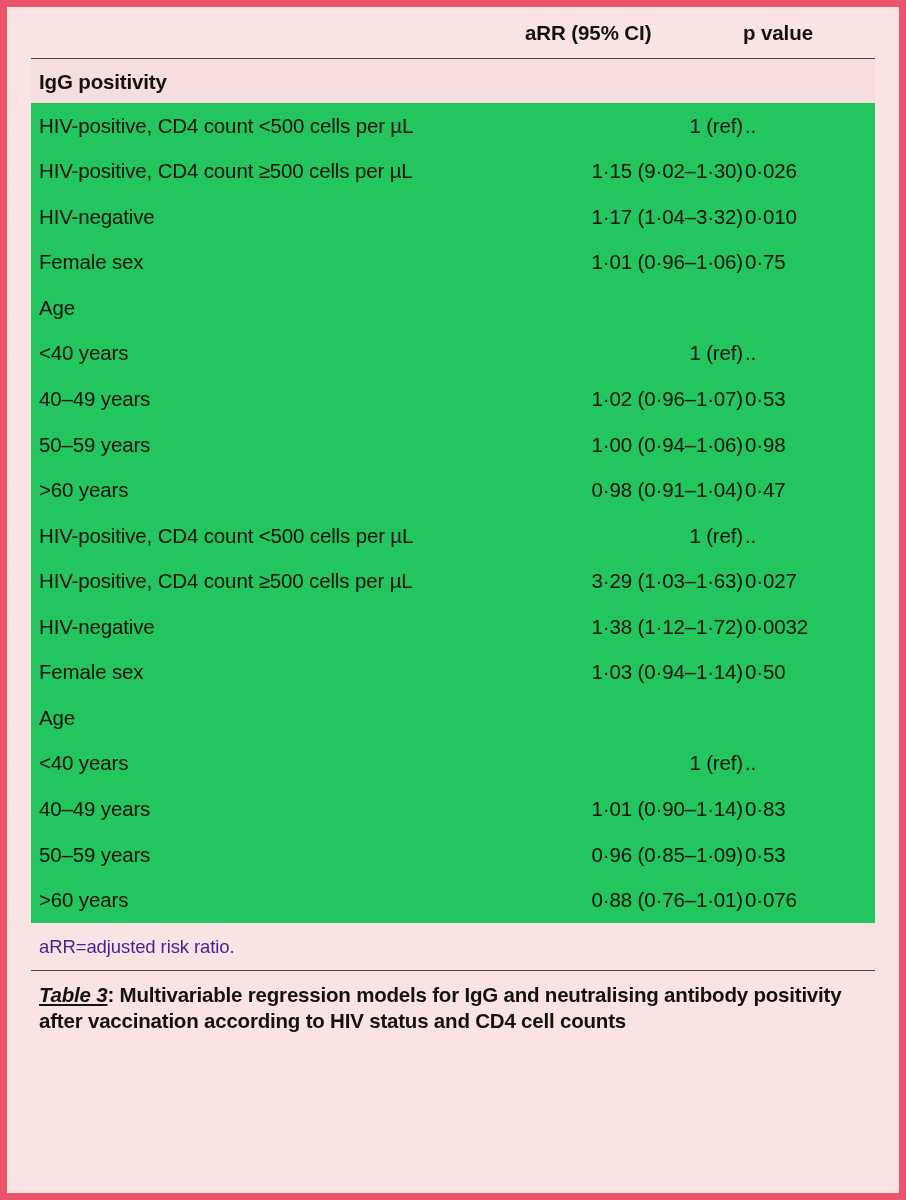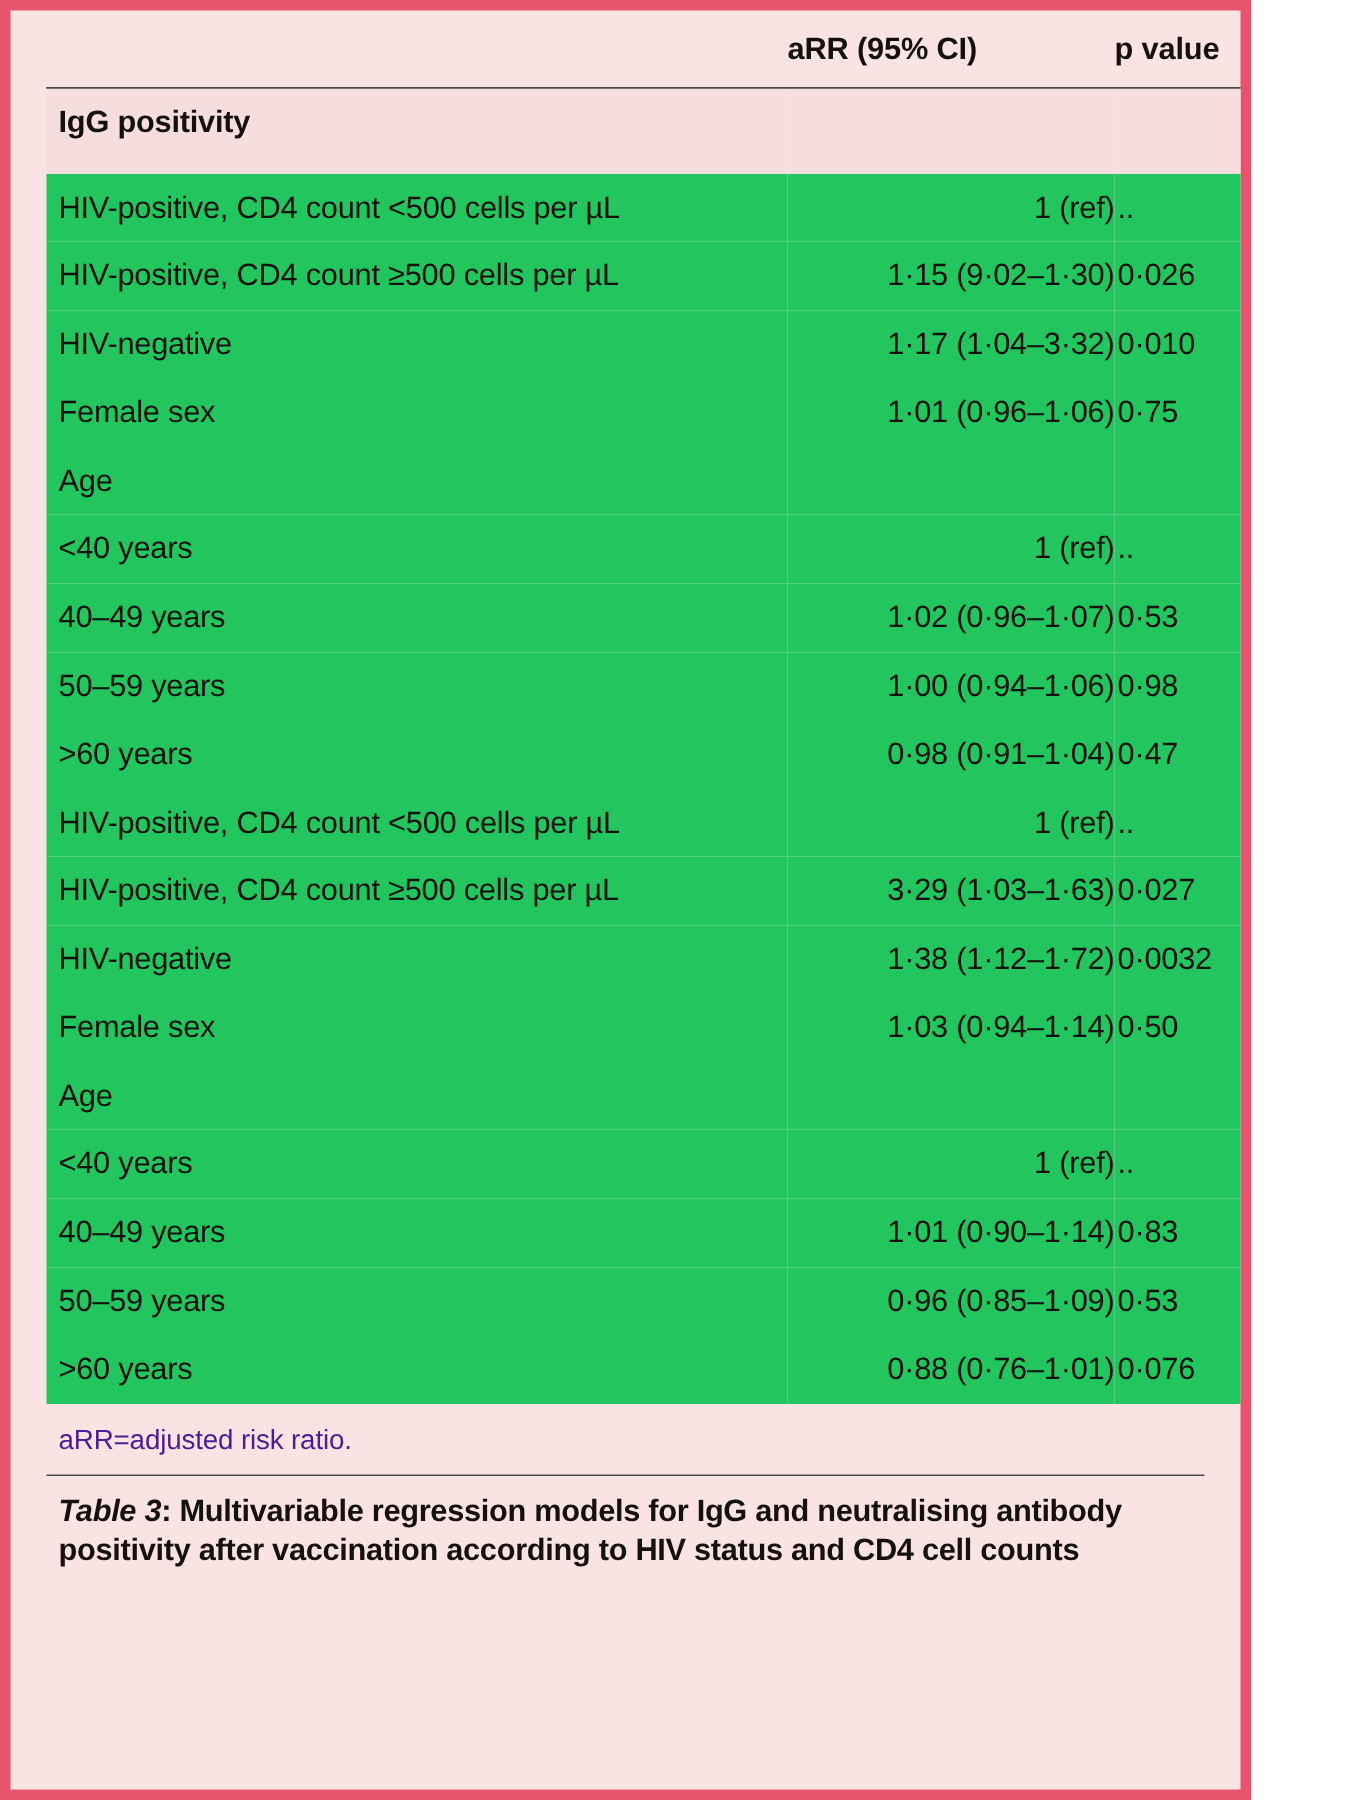"aRR (95% CI)" .table-card { width: 834px -> 906px }
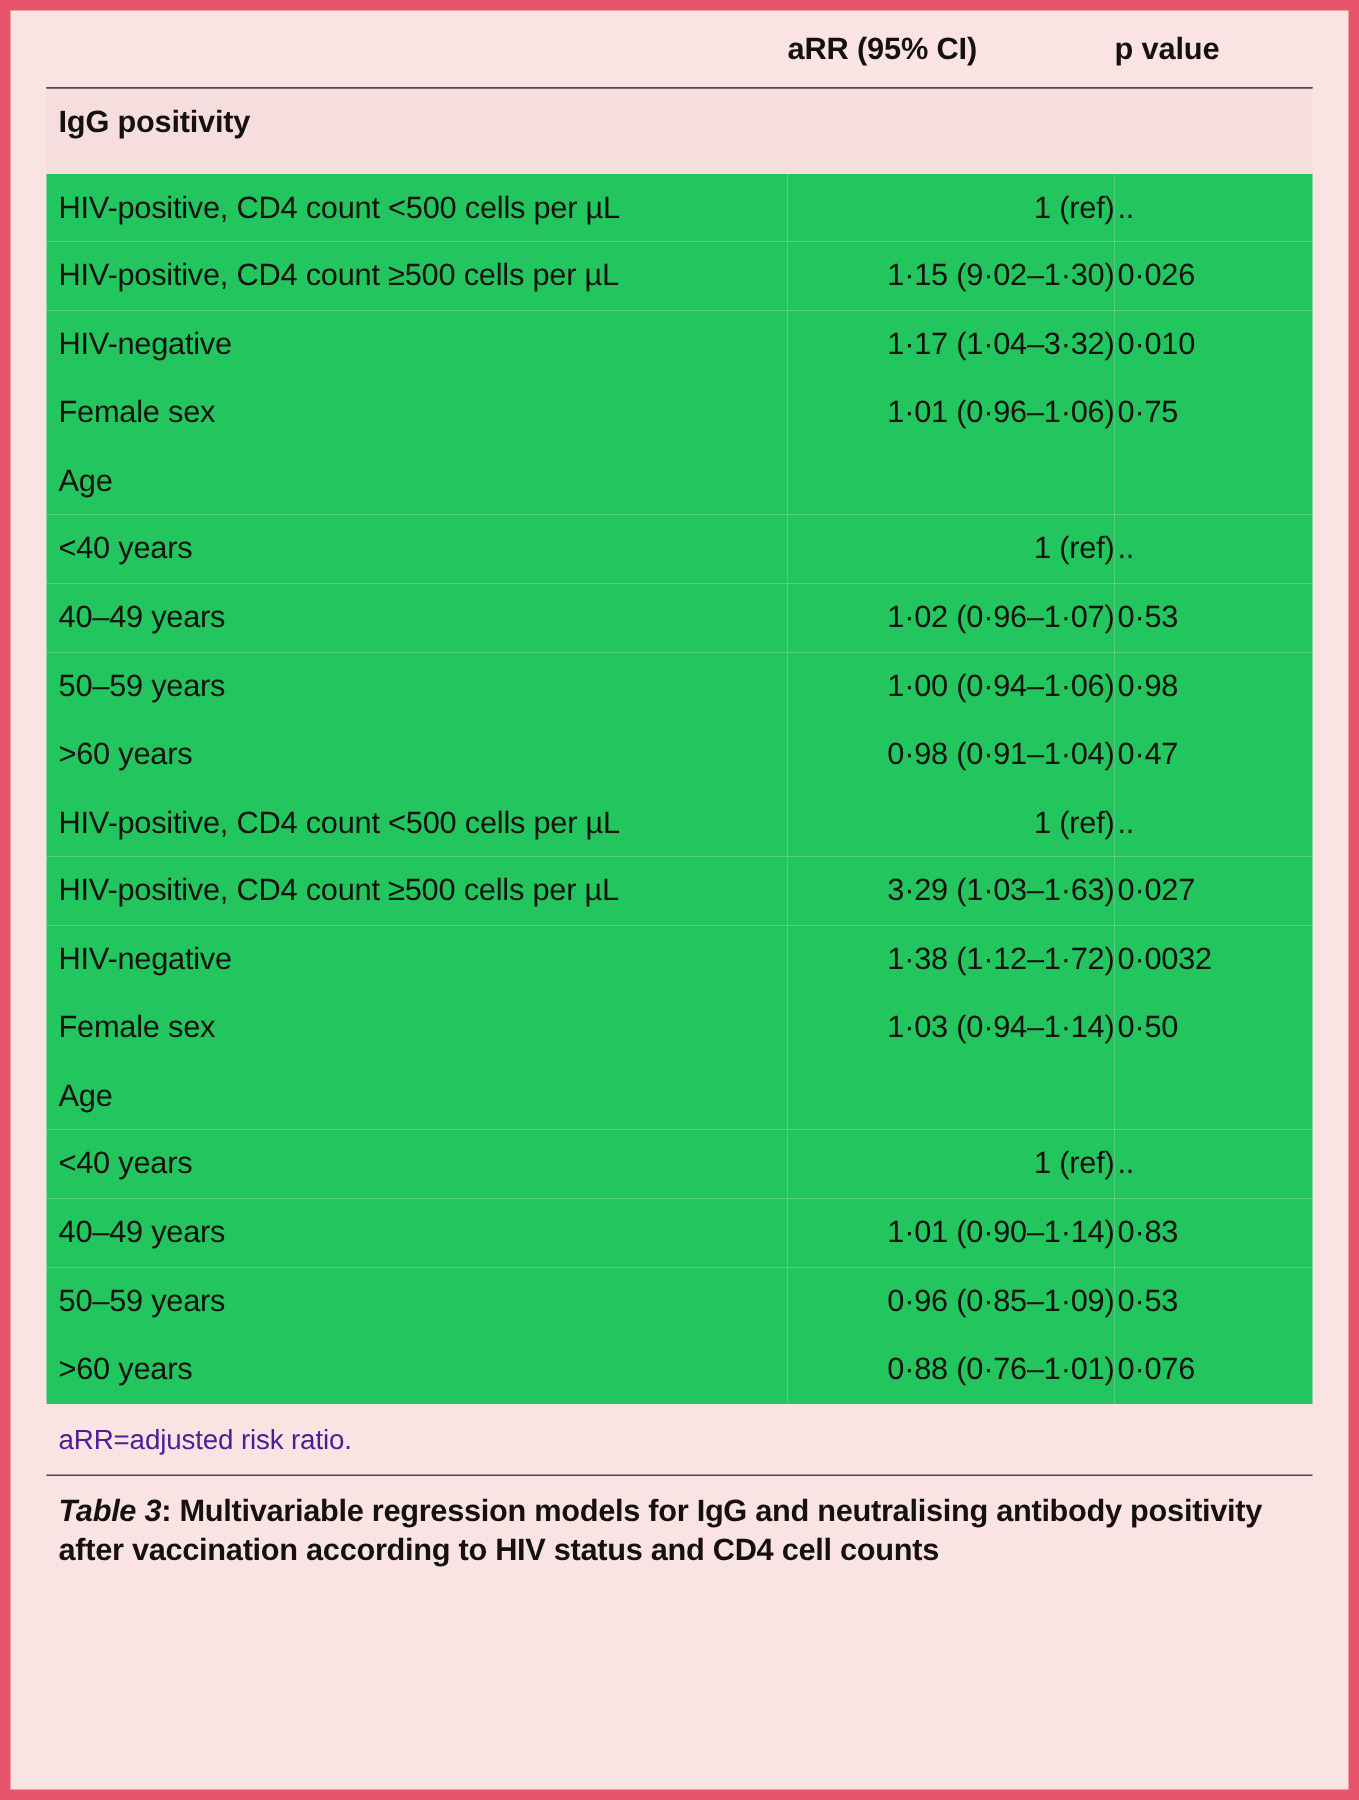"IgG positivity" tr.section td { padding-bottom: 22px -> 9px }
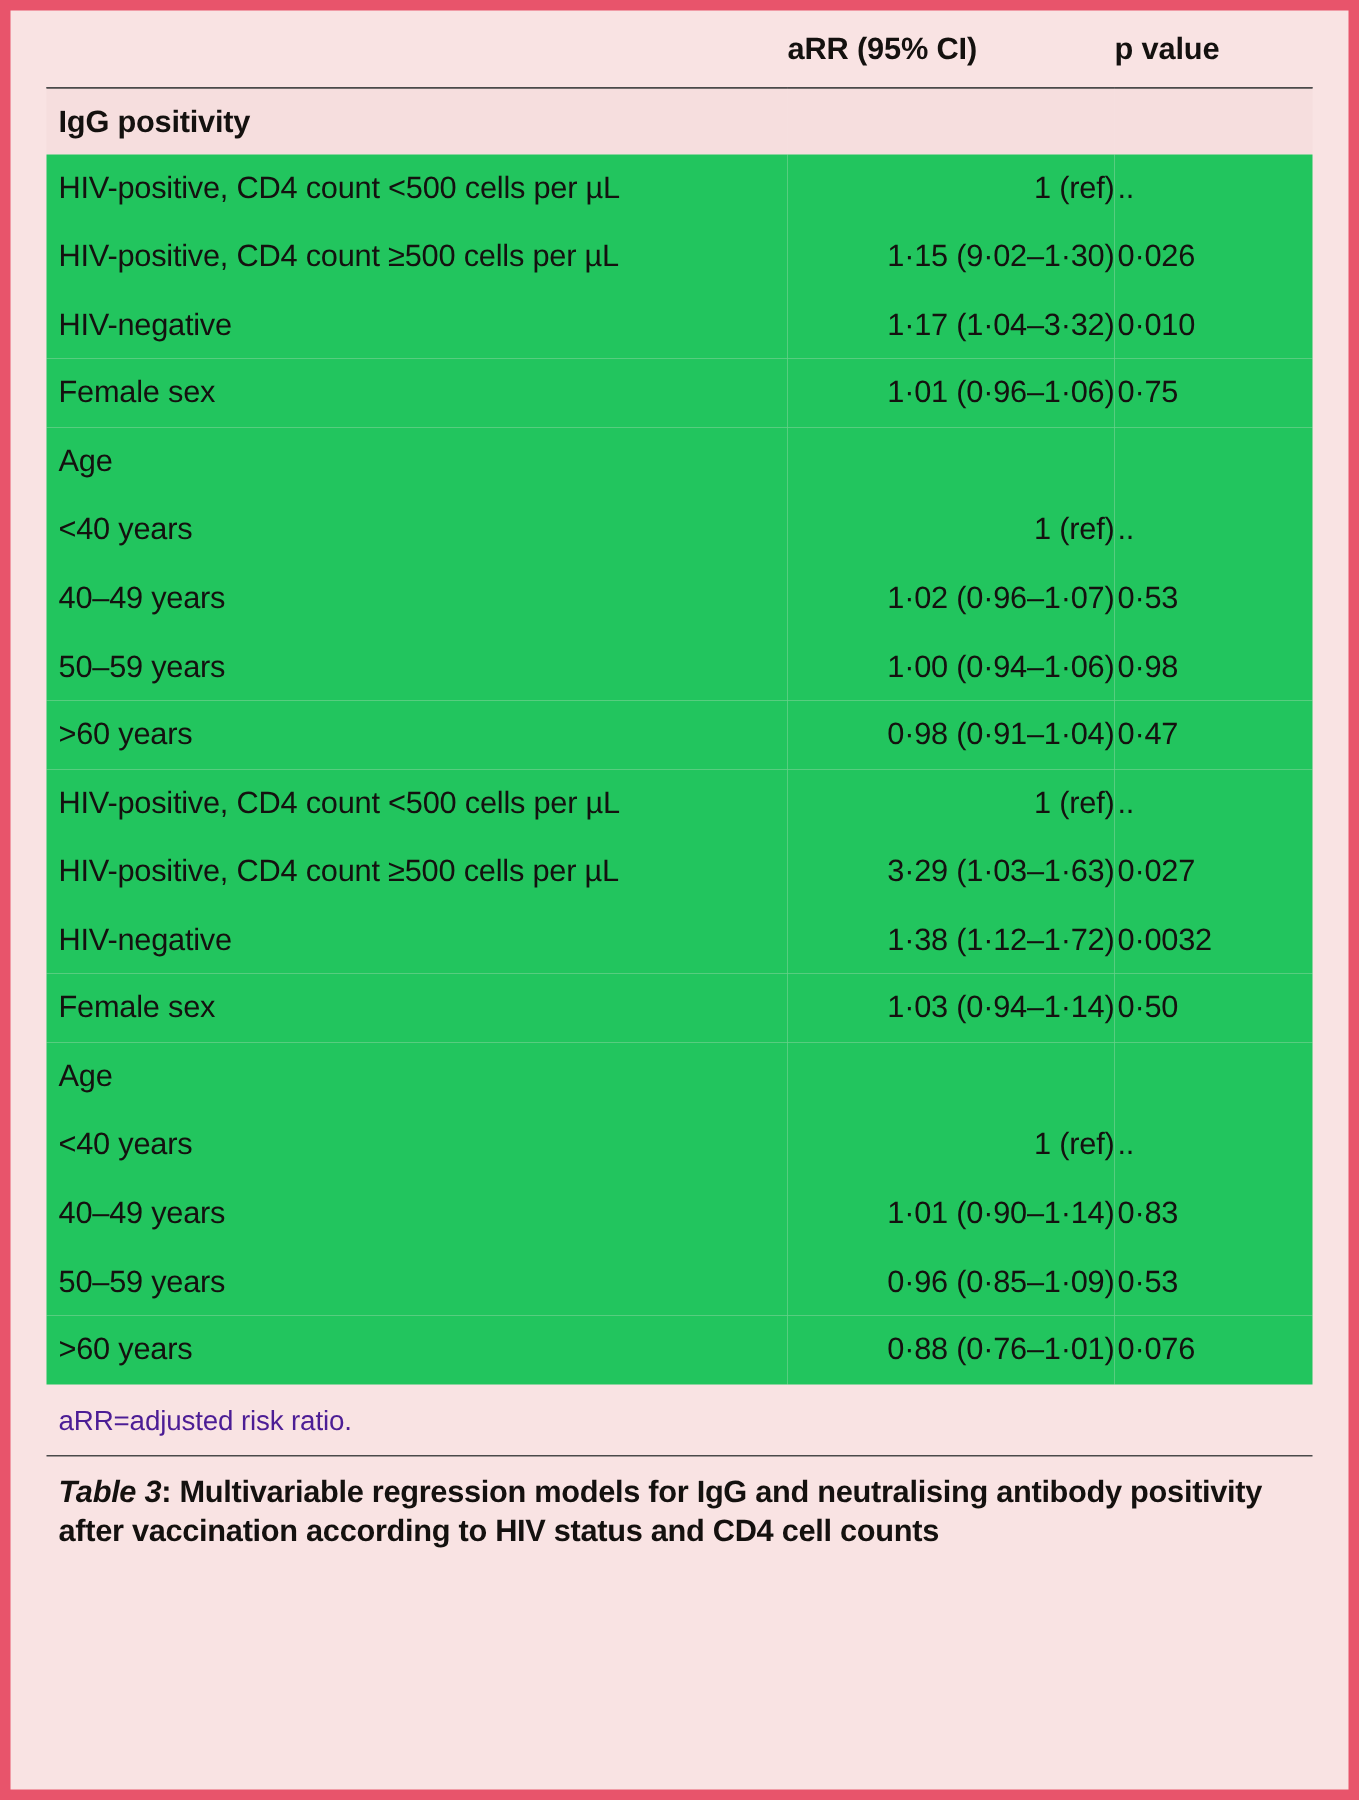"Table 3" .caption .tablenum { text-decoration: none -> underline }
